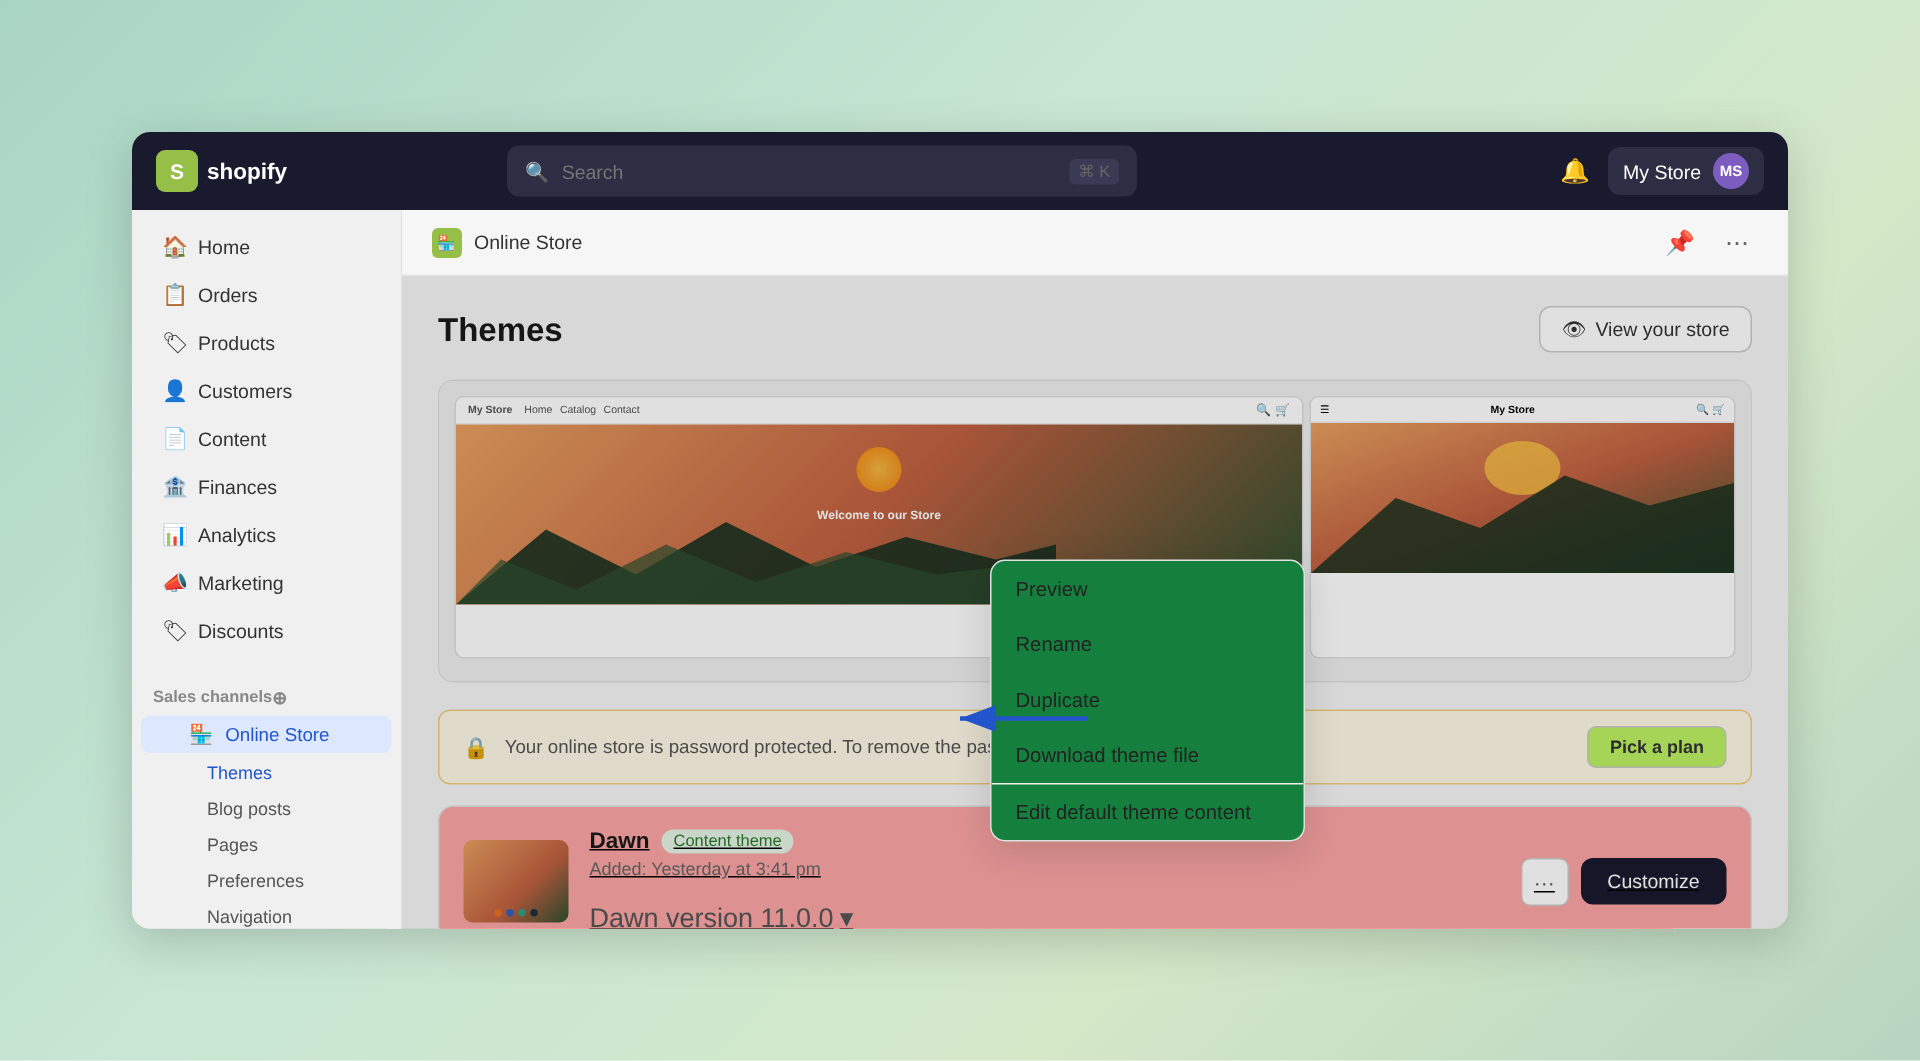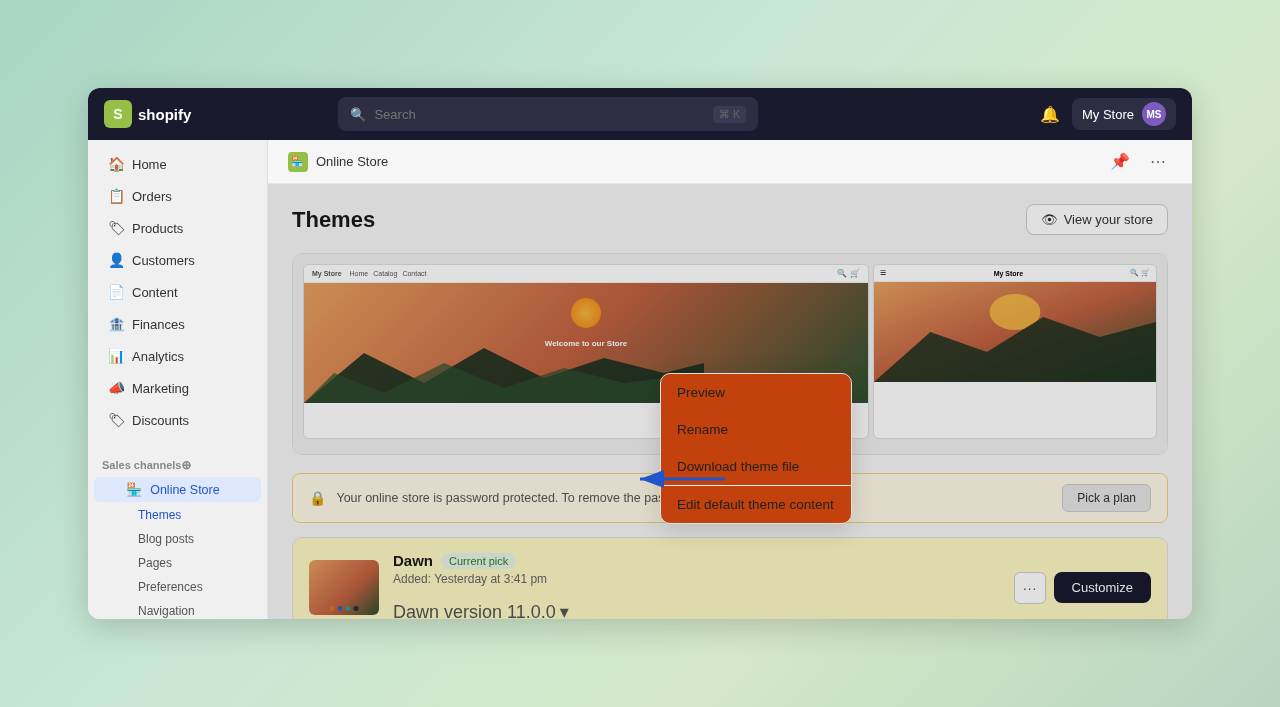"Preview" .dropdown-menu { background: #c2410c -> #15803d; width: 192px -> 210px }
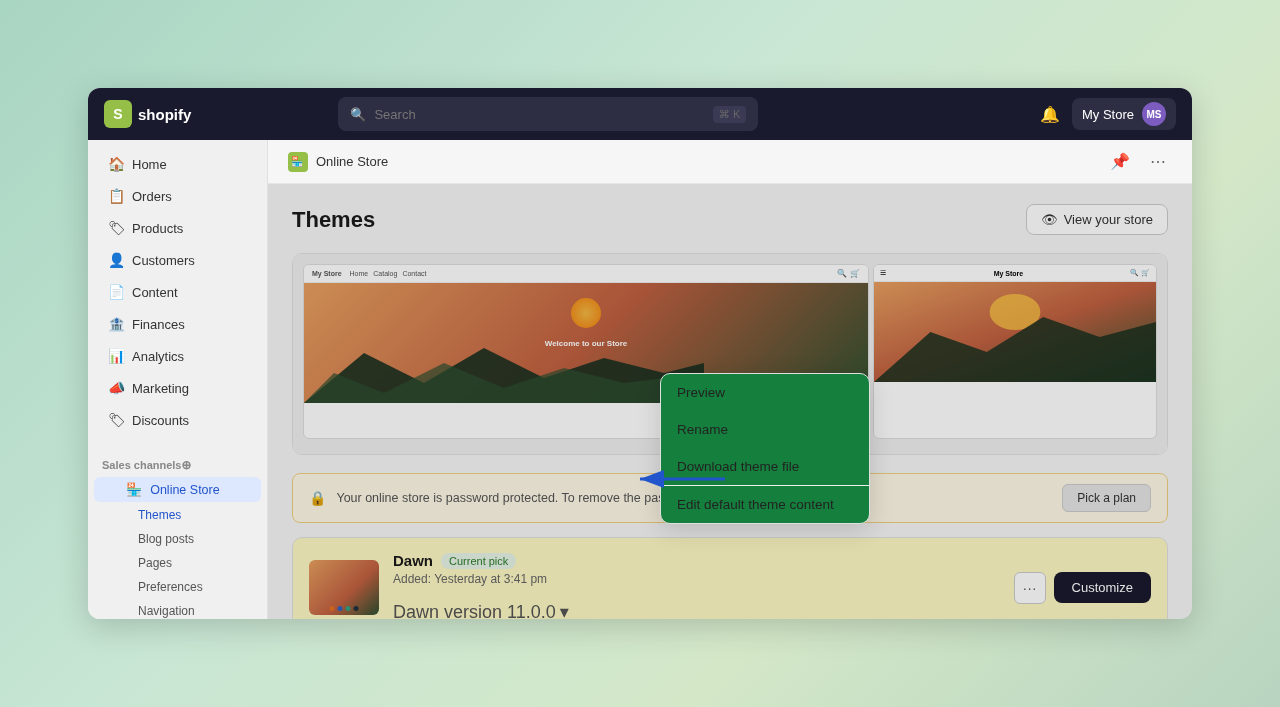"Duplicate" div.dropdown-item { html: none -> <div> <span>Duplicate</span> </div> }
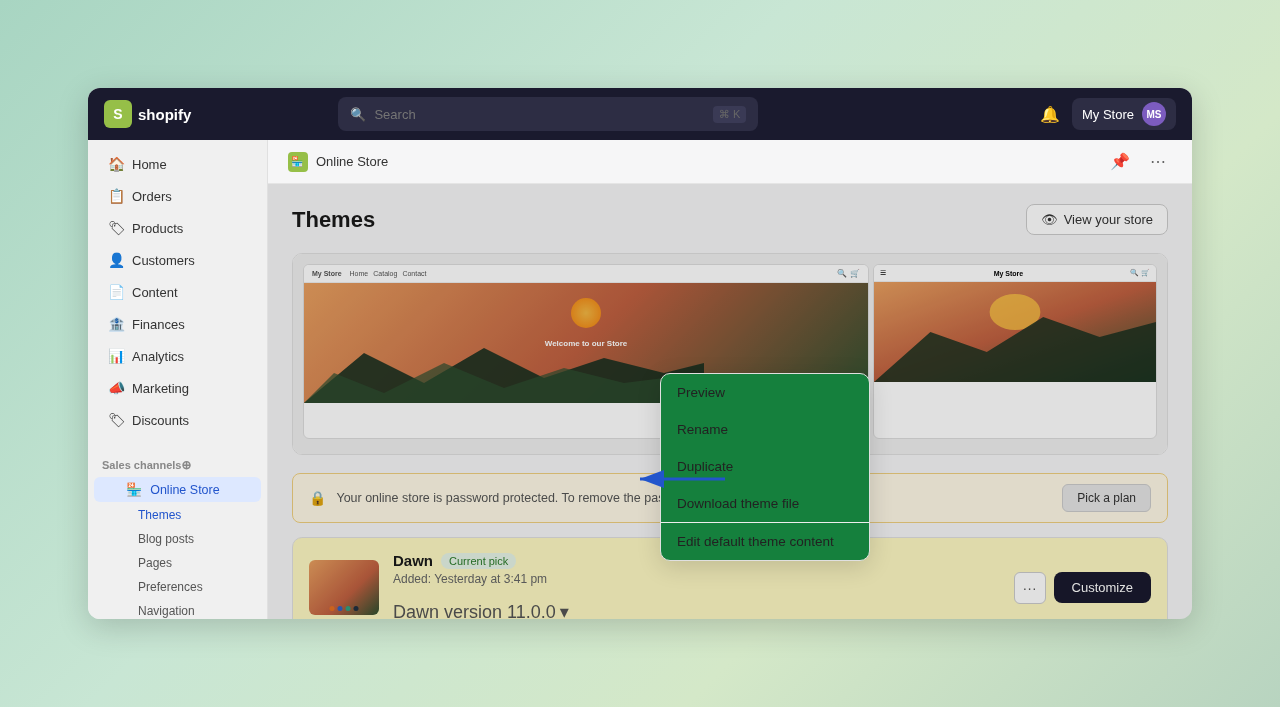"Pick a plan" .pick-plan-btn { background: #e5e5e5 -> #bef264; font-weight: none -> bold }
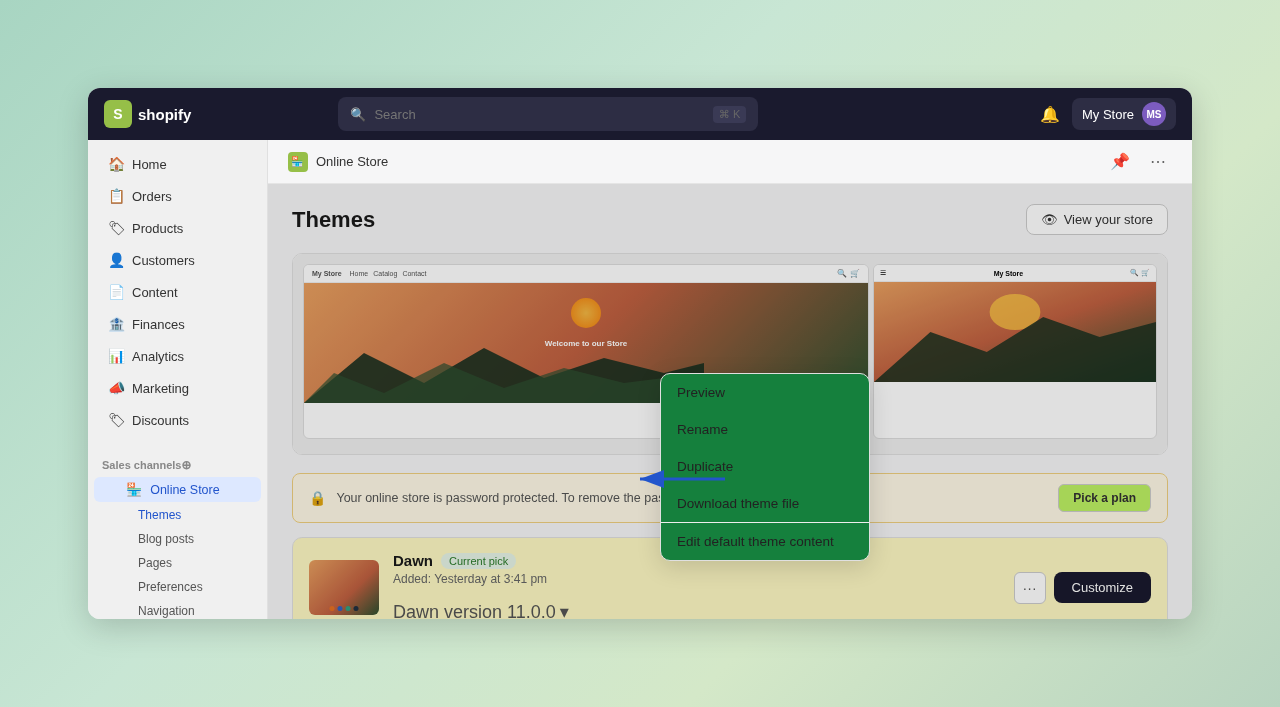"Dawn" .dawn-card { background: #fef9c3 -> #fca5a5; text-decoration: none -> underline }
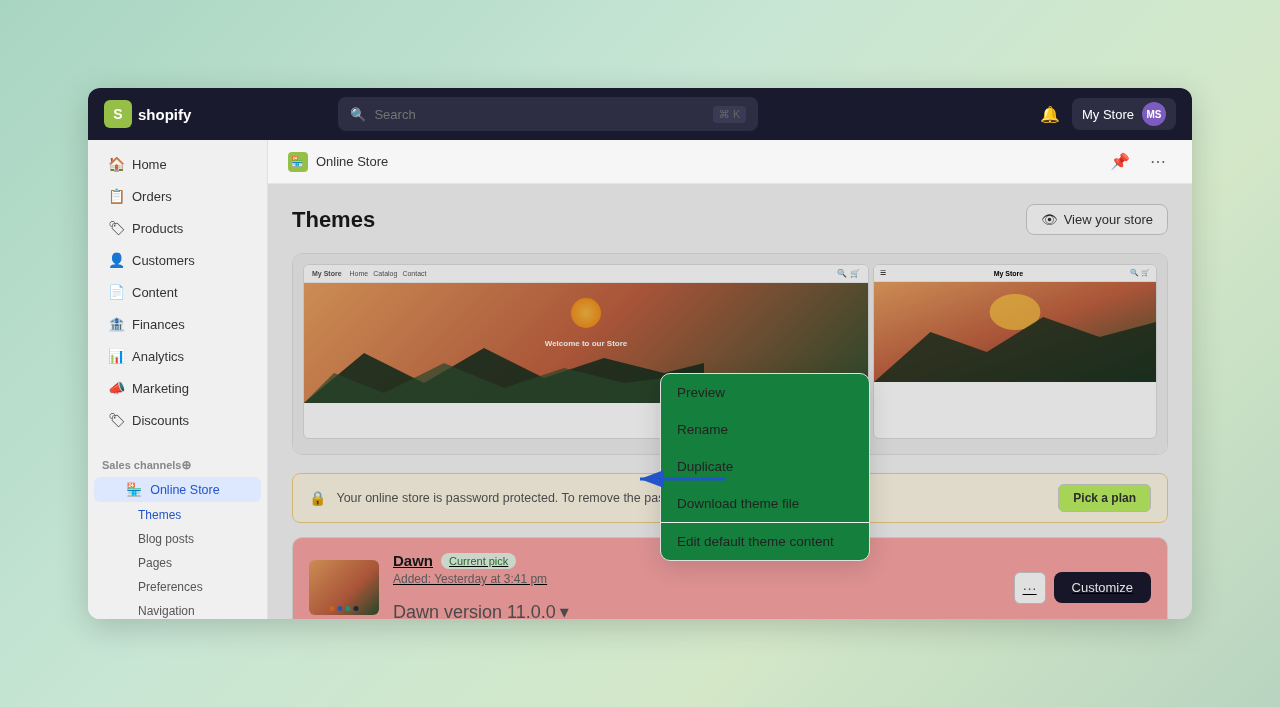"Current pick" span.current-badge { text: Current pick -> Content theme }
